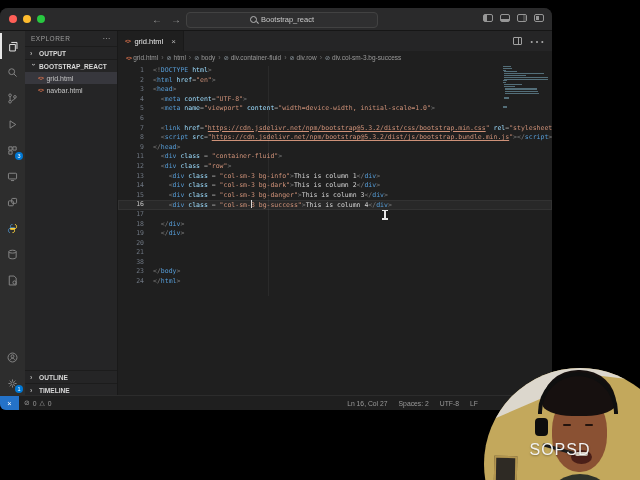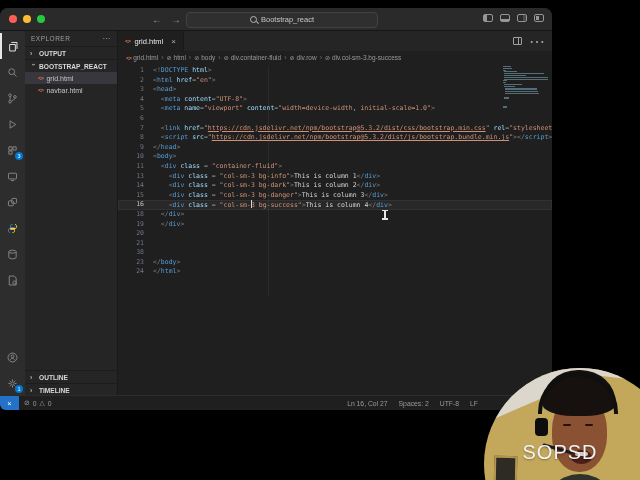"10" div.cl { html: <div><span>10</span><span><span>&lt;</span><span>body</span><span>&gt;</span></span></div> -> none }
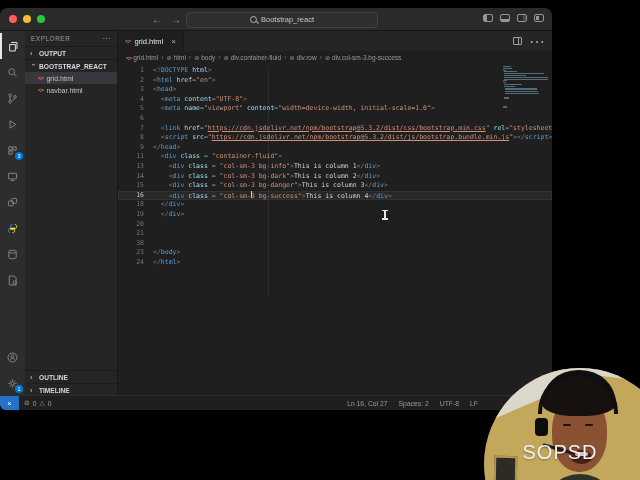"12" div.cl { html: none -> <div><span>12</span><span><span> </span><span>&lt;</span><span>div</span><span> class</span><span> </span><span>=</span><span>"row"</span><span>&gt;</span></span></div> }
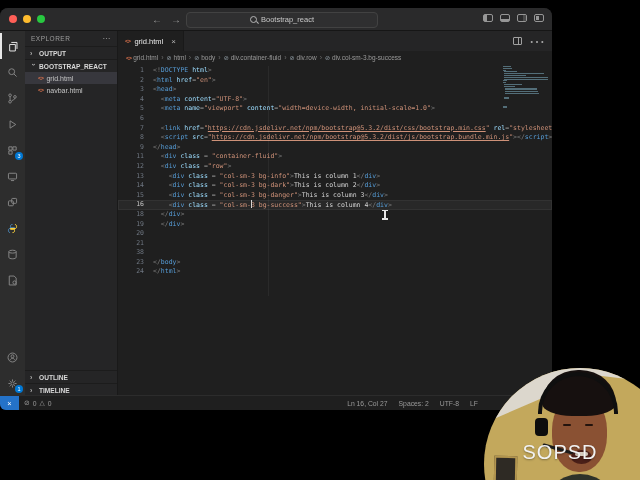"17" div.cl { html: none -> <div><span>17</span><span></span></div> }
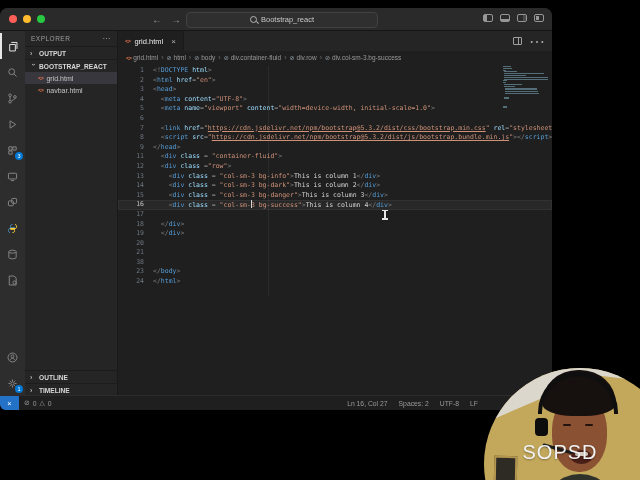"SOPSD" #wc-caption { font-size: 20px -> 16px }
